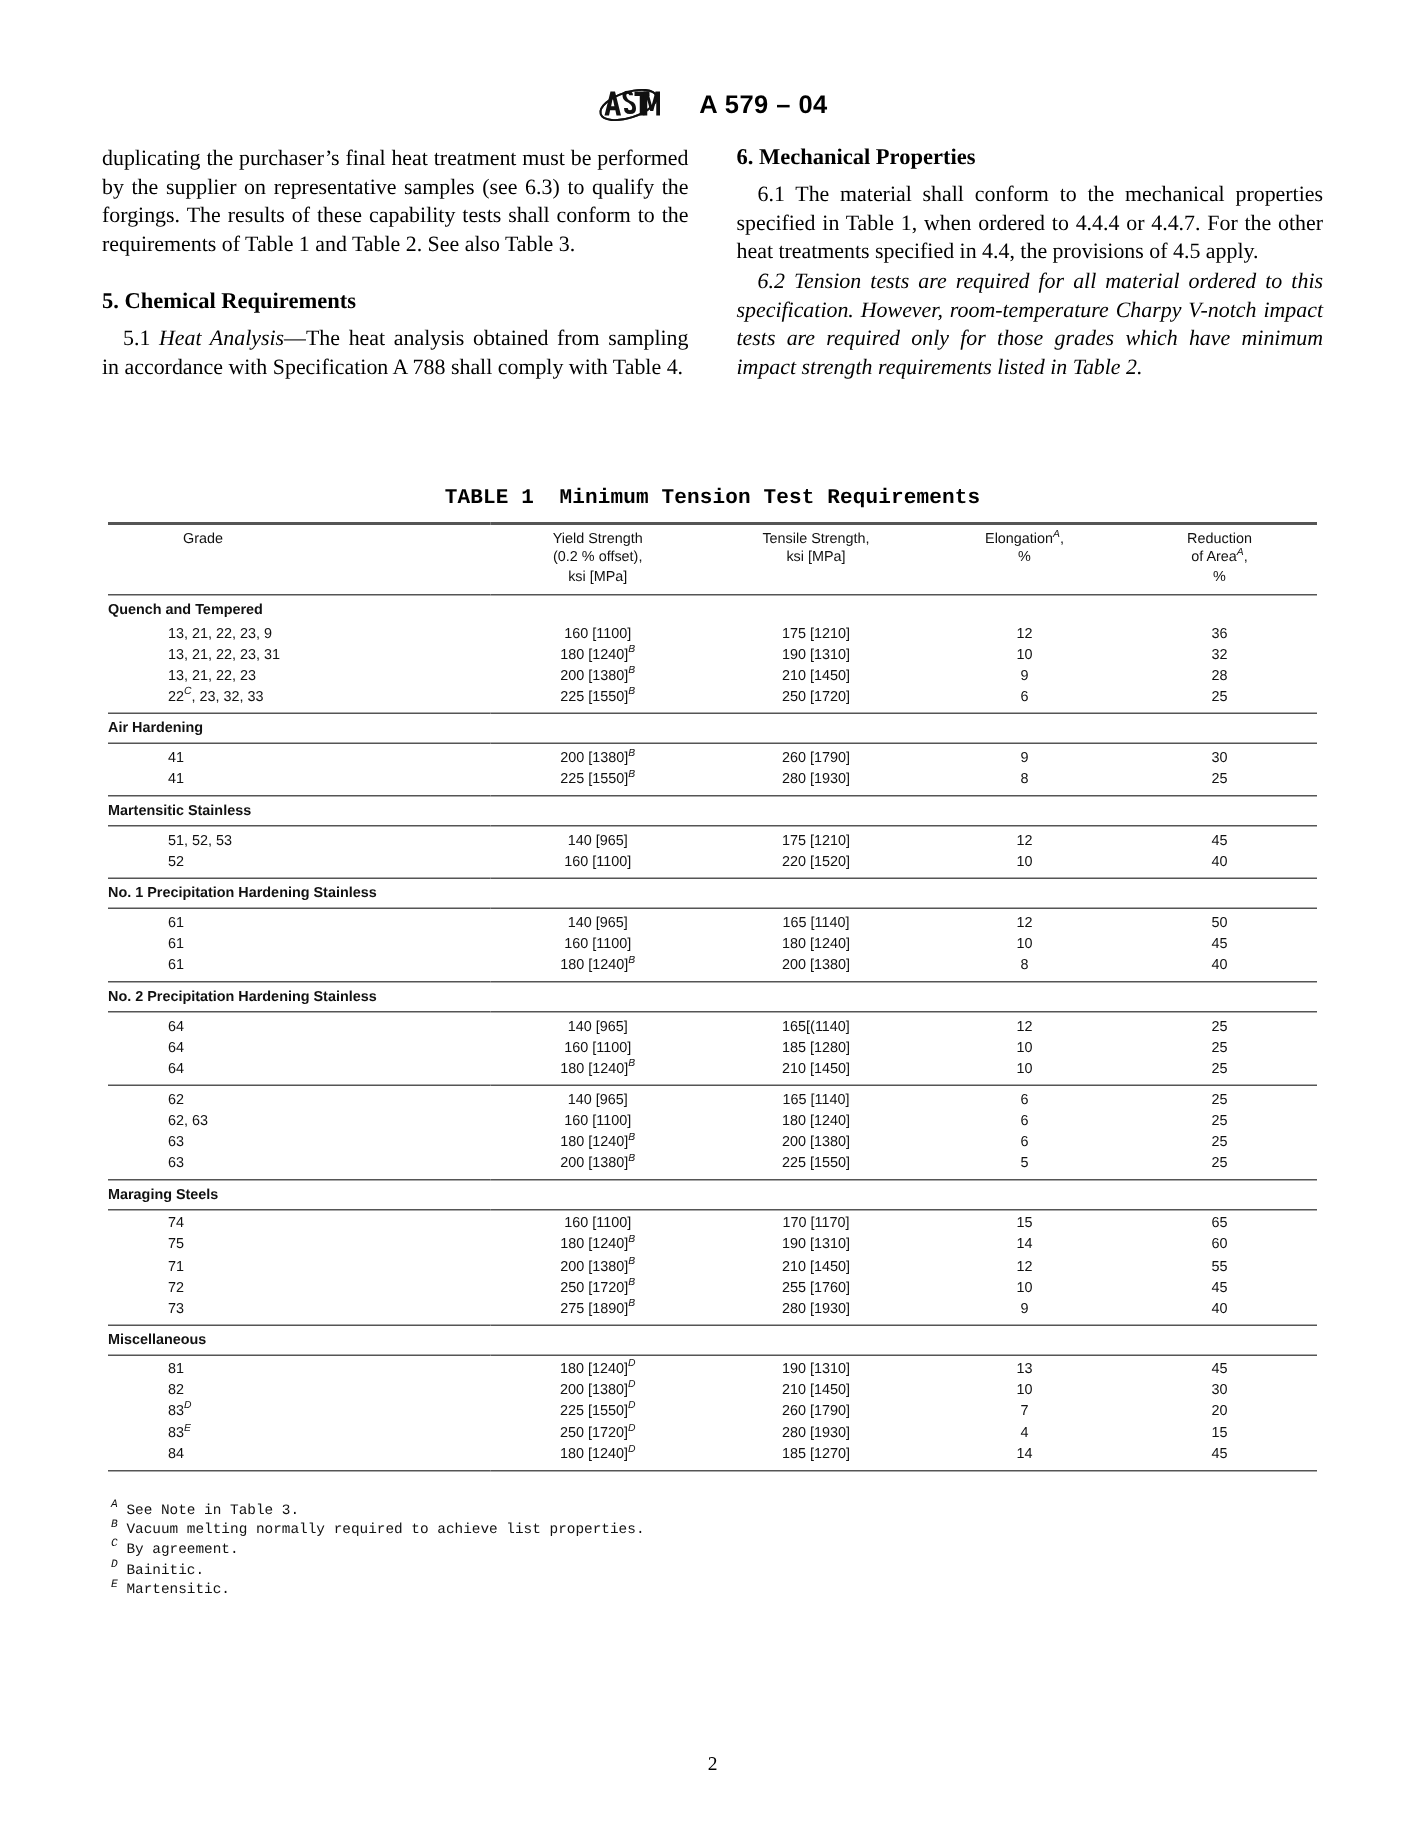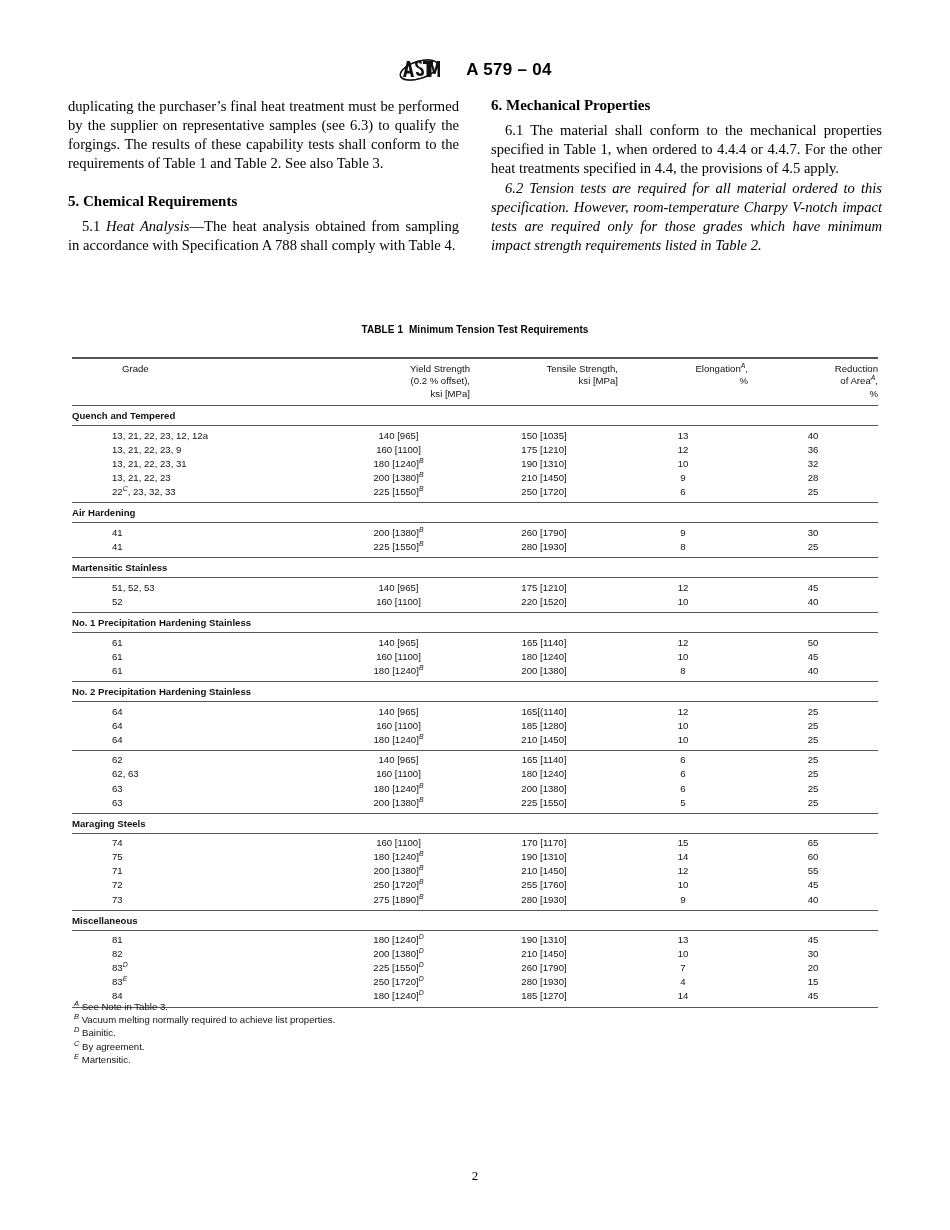"TABLE 1 Minimum Tension Test" .table-caption { font-family: Liberation Sans, sans-serif -> Liberation Mono, monospace; font-size: 10px -> 14px; margin-bottom: 22px -> 8px }
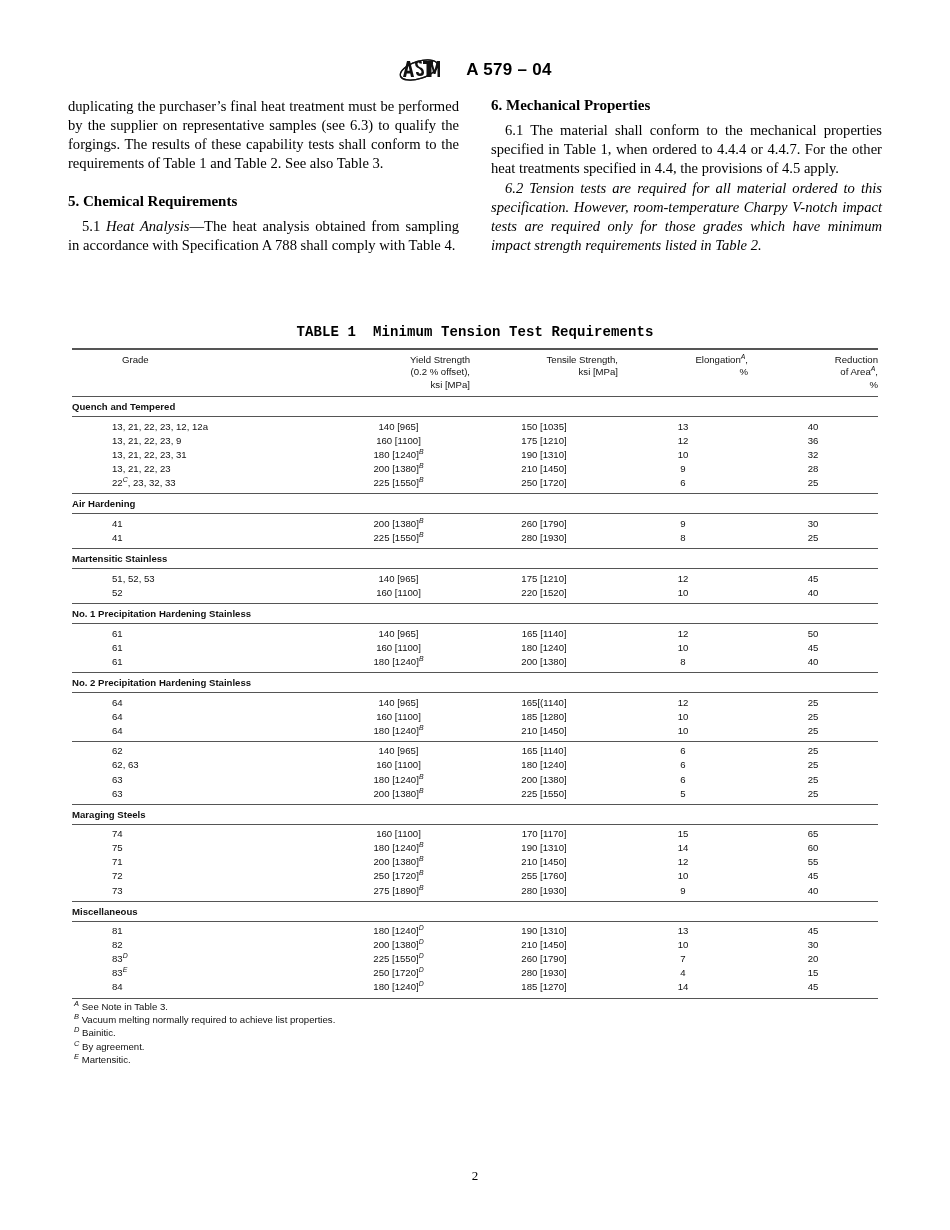"Yield Strength" tr.hdr td.ctr { text-align: right -> center }
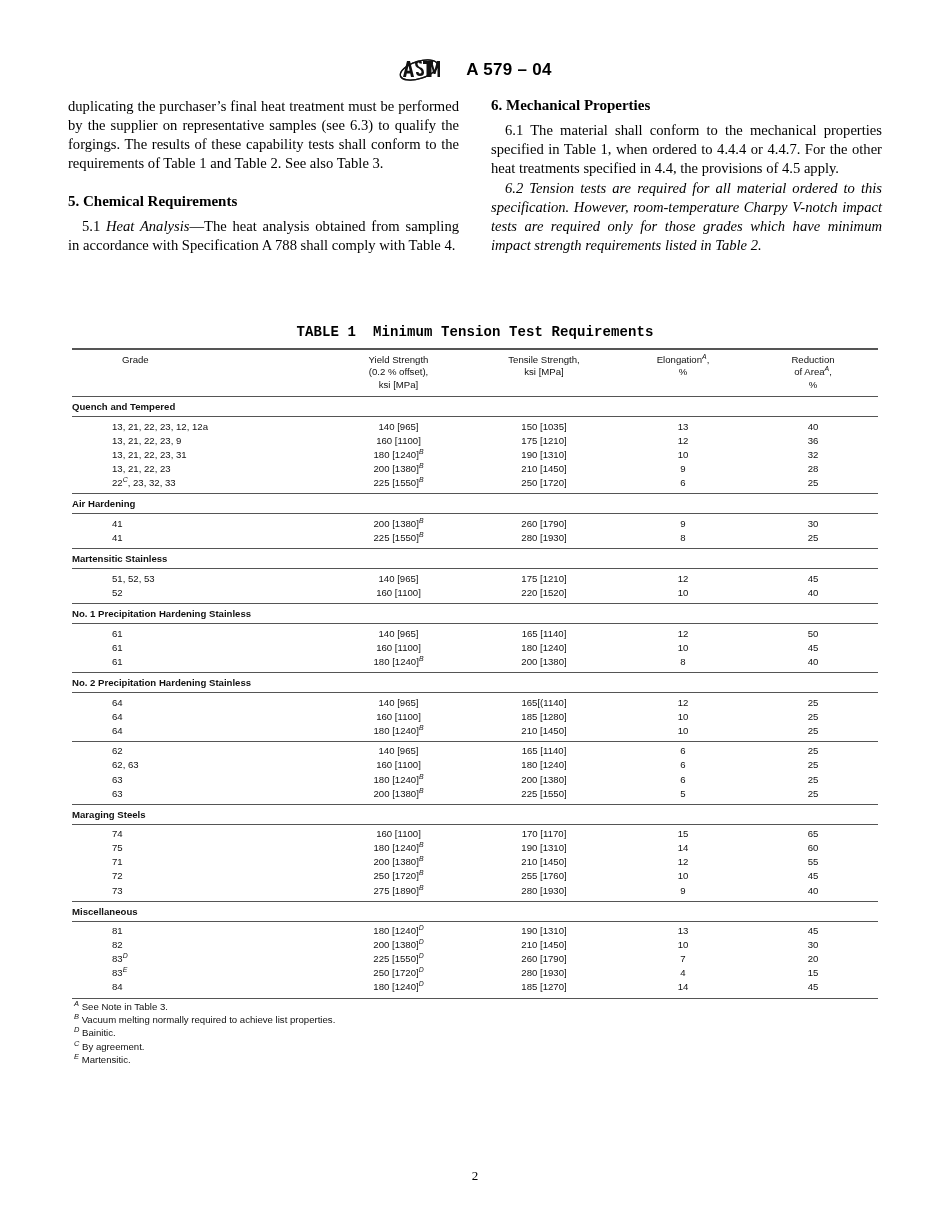"13, 21, 22, 23, 12," tr.data { html: <tr> <td>13, 21, 22, 23, 12, 12a</td> <td>140 [965]</td> <td>150 [1035]</td> <td>13</td> <td>40</td> </tr> -> none }
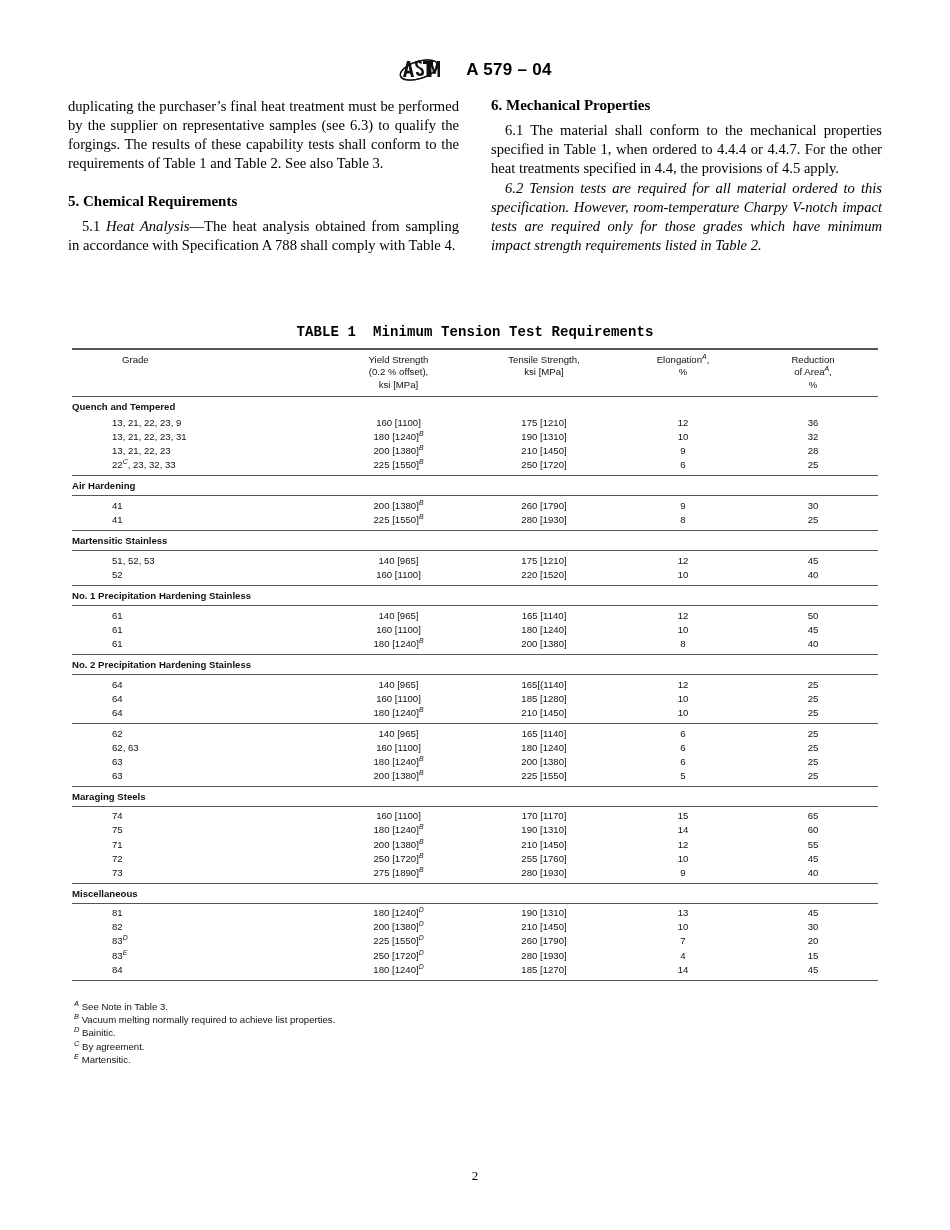"A See Note in Table" .footnotes div { font-family: none -> Liberation Mono, monospace }
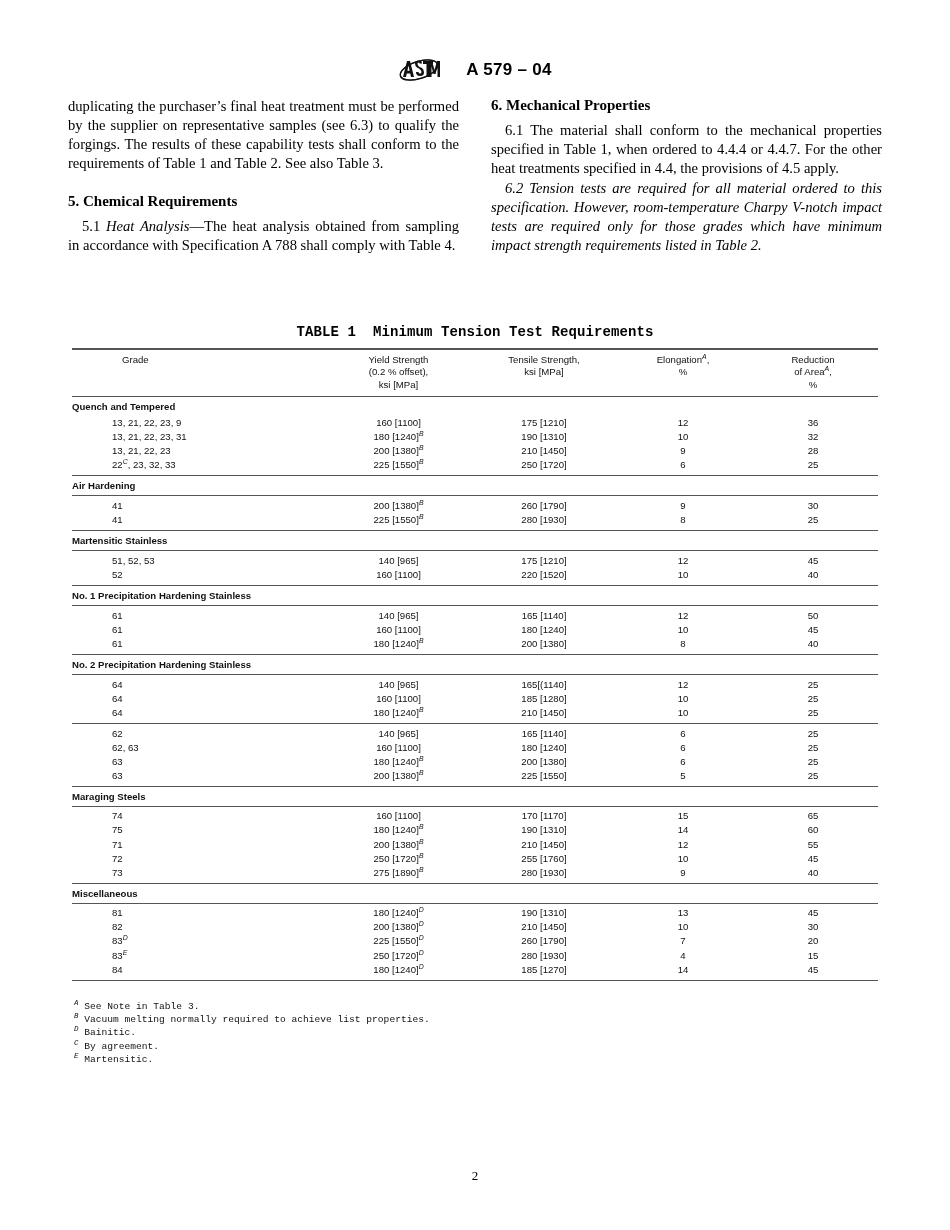"D Bainitic." div { order: before "C By agreement." -> after "C By agreement." }
